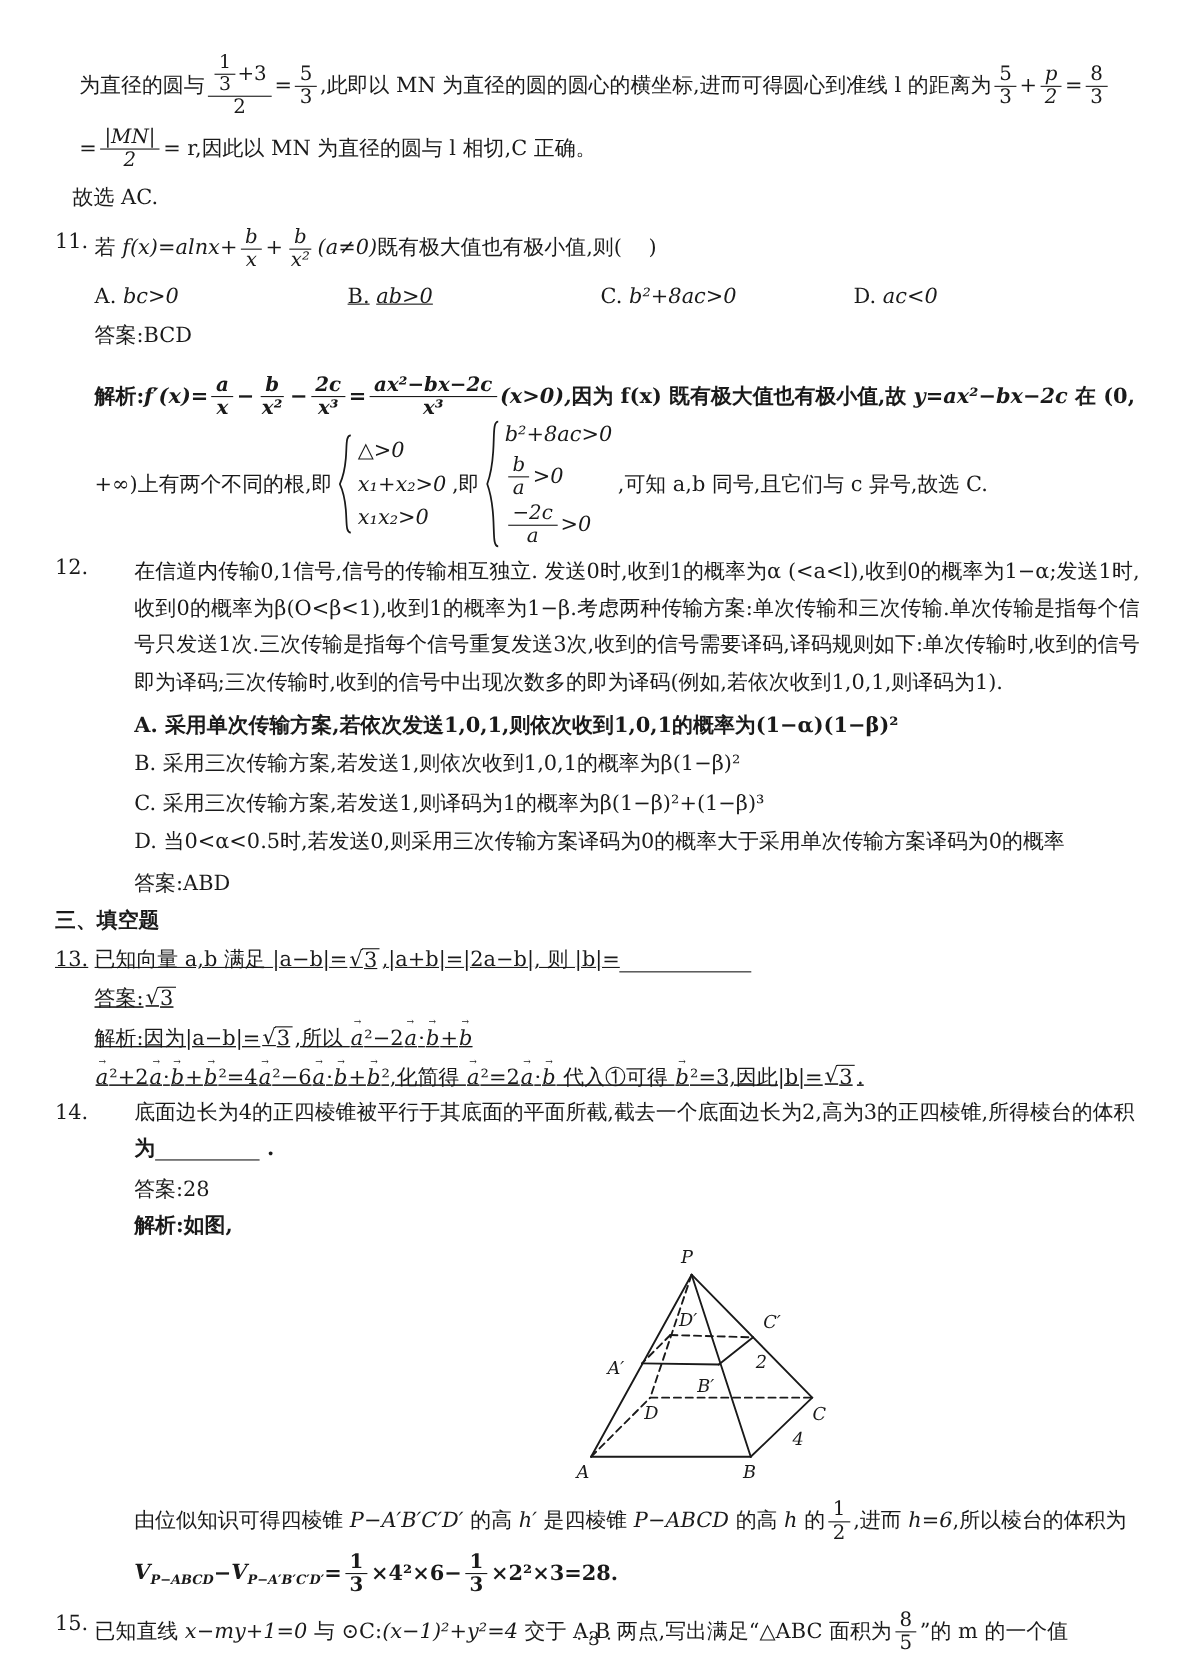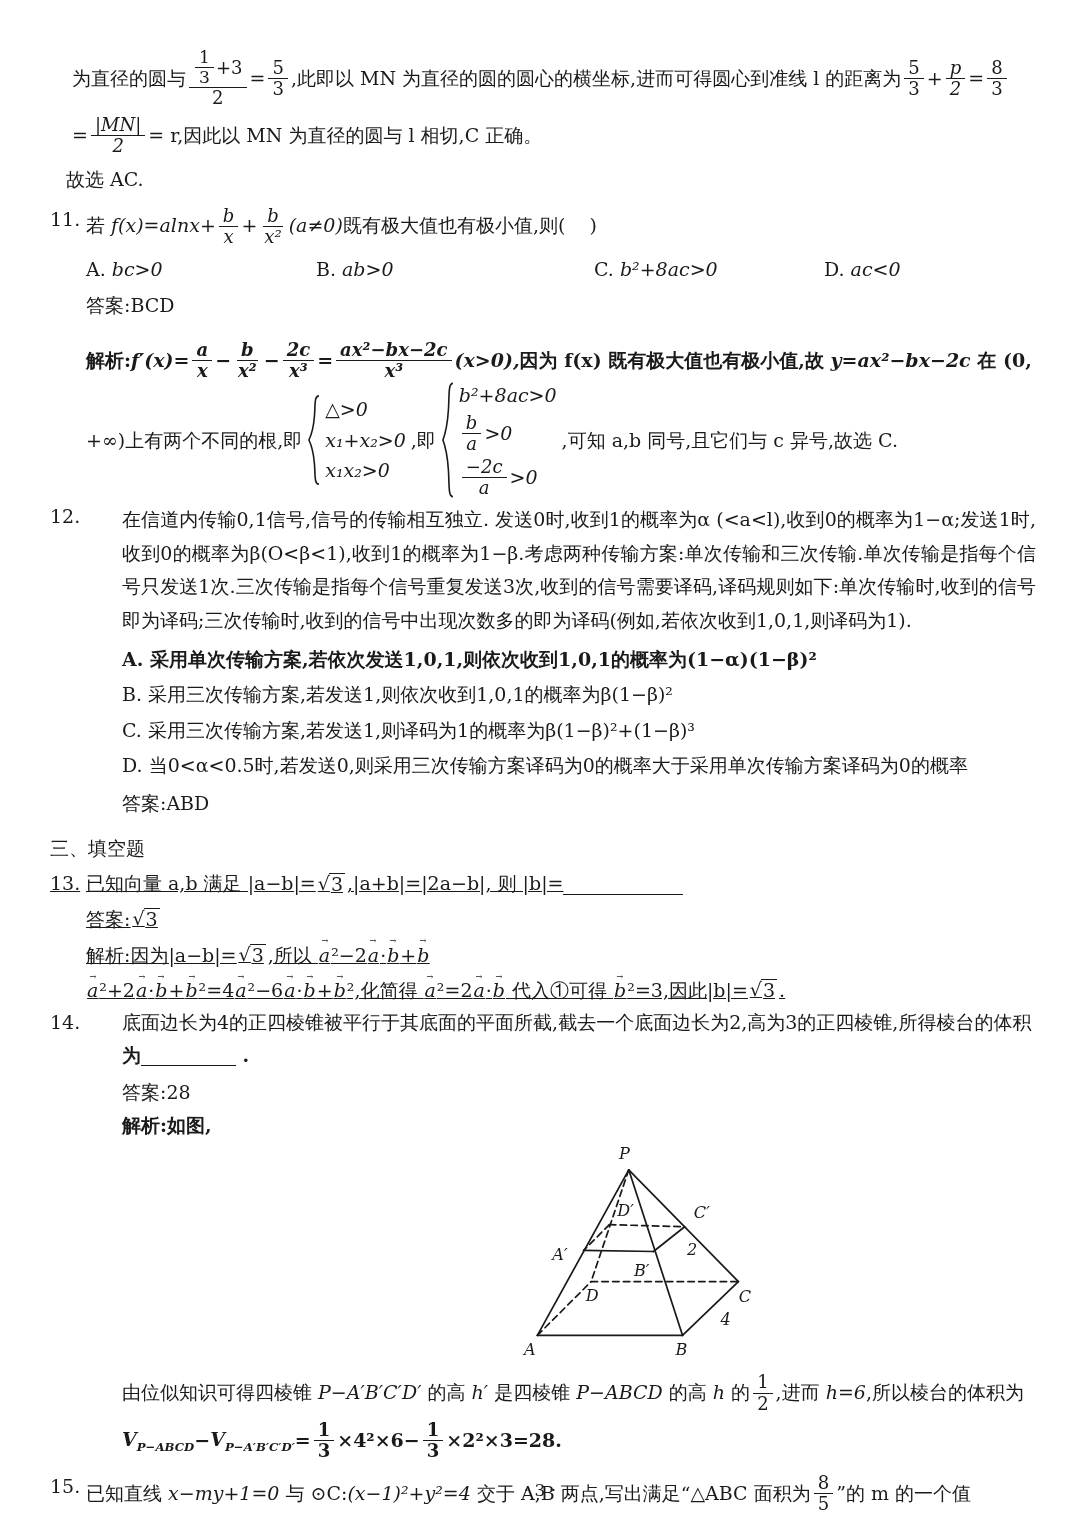"B. ab>0" .opts .o2 { text-decoration: none -> underline }
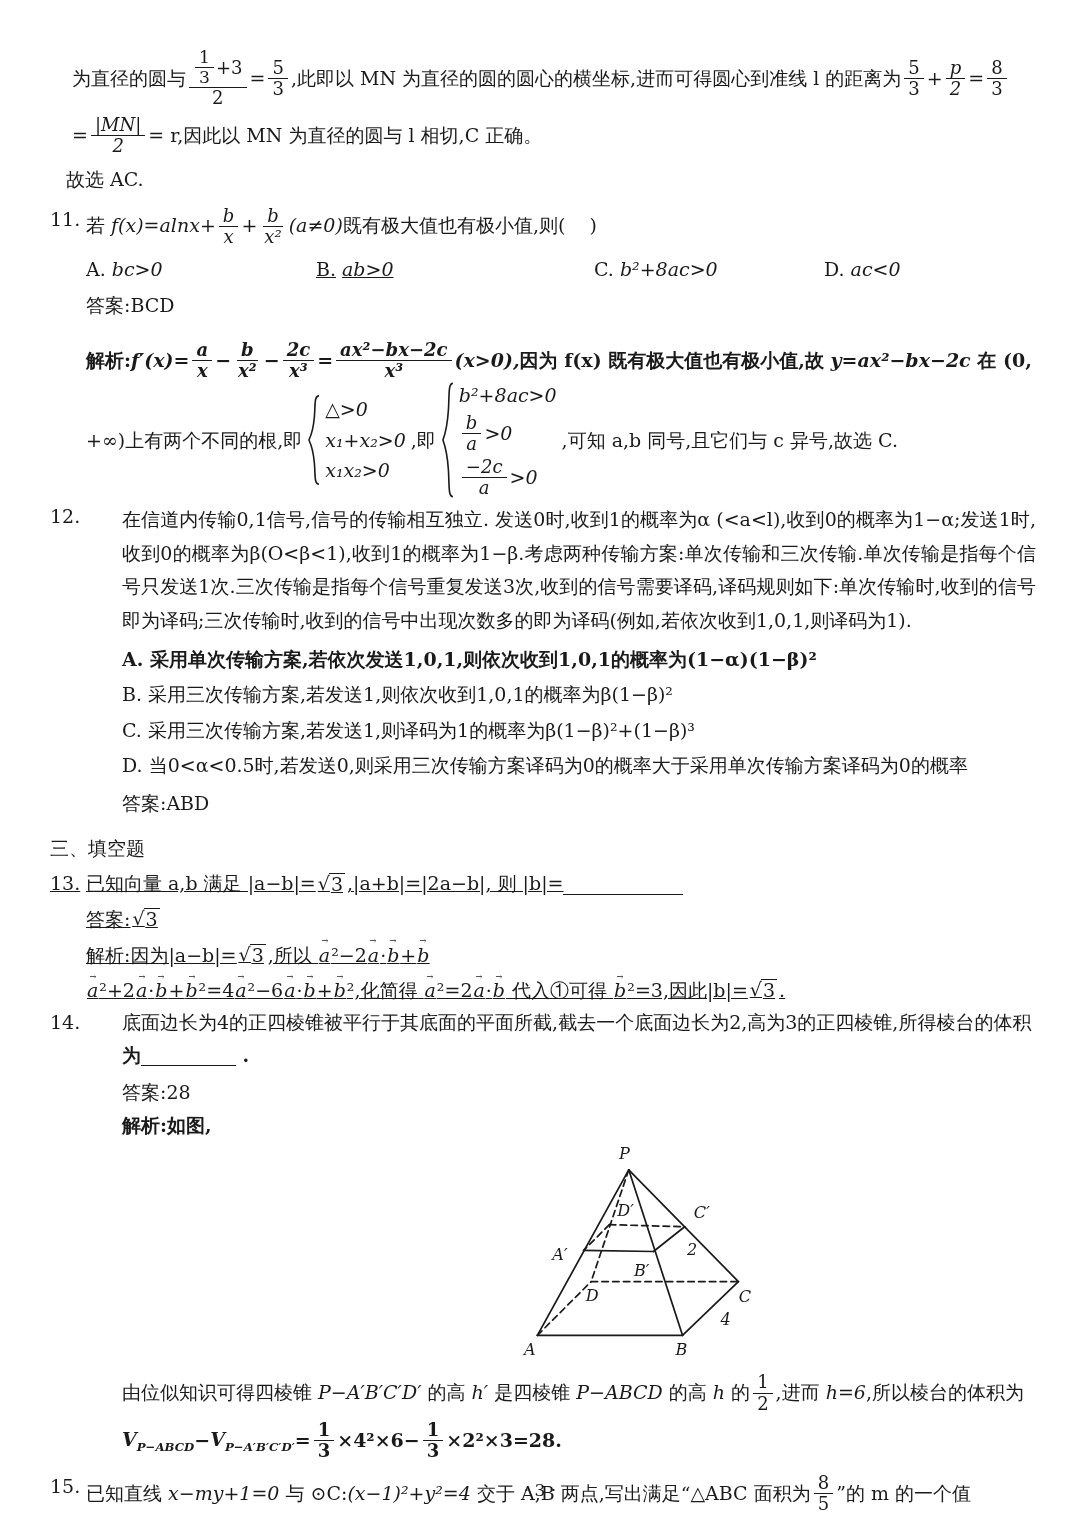"C. b²+8ac>0" .opts .o3 { margin-left: 48px -> none }
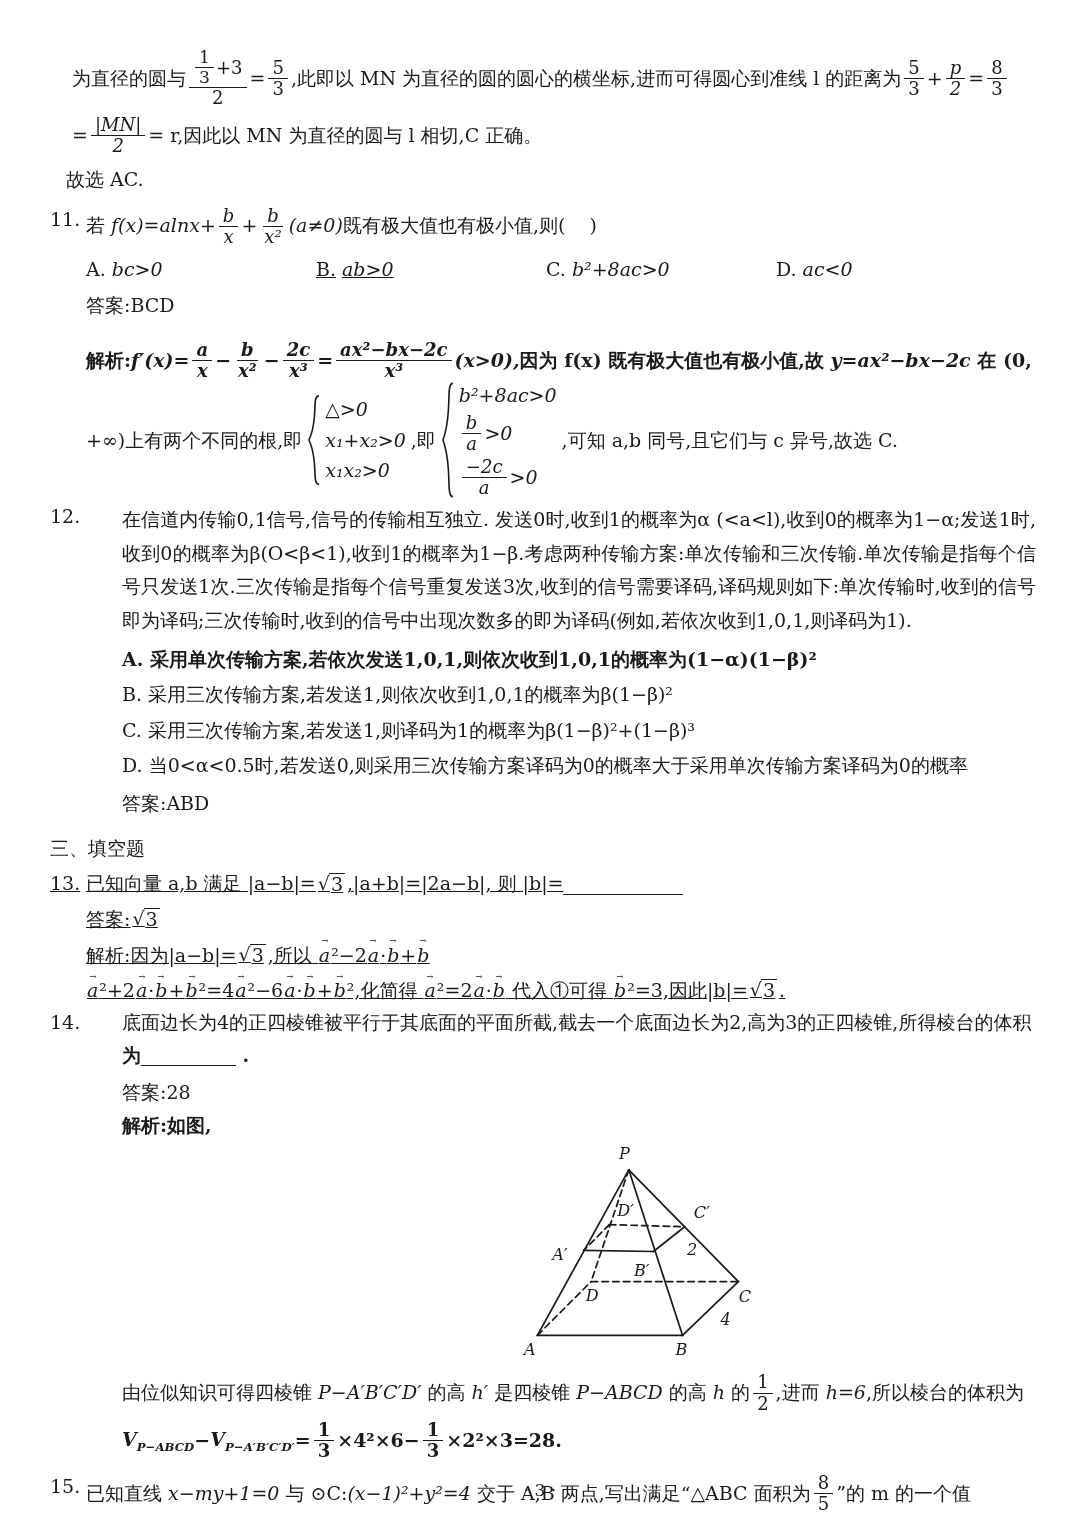"三、填空题" .sec { font-weight: normal -> bold; margin-top: 17px -> 6px }
